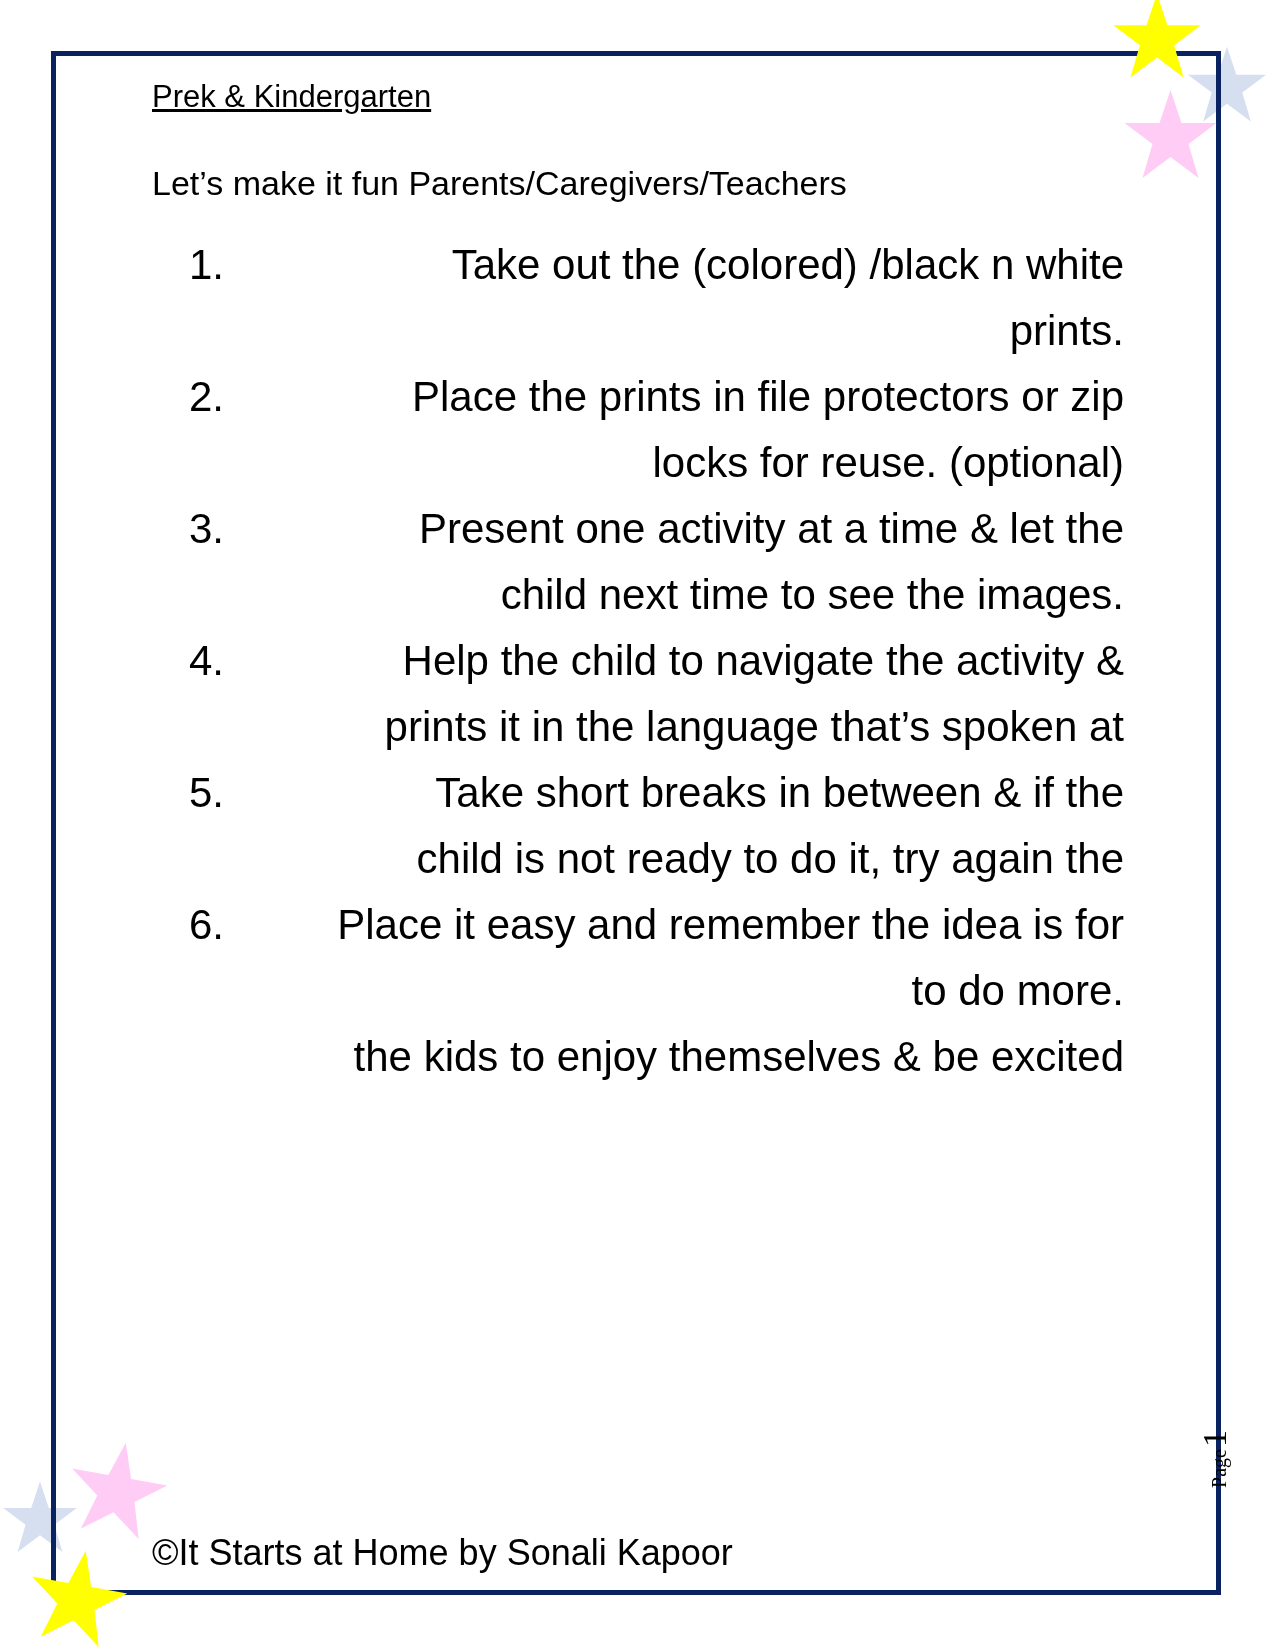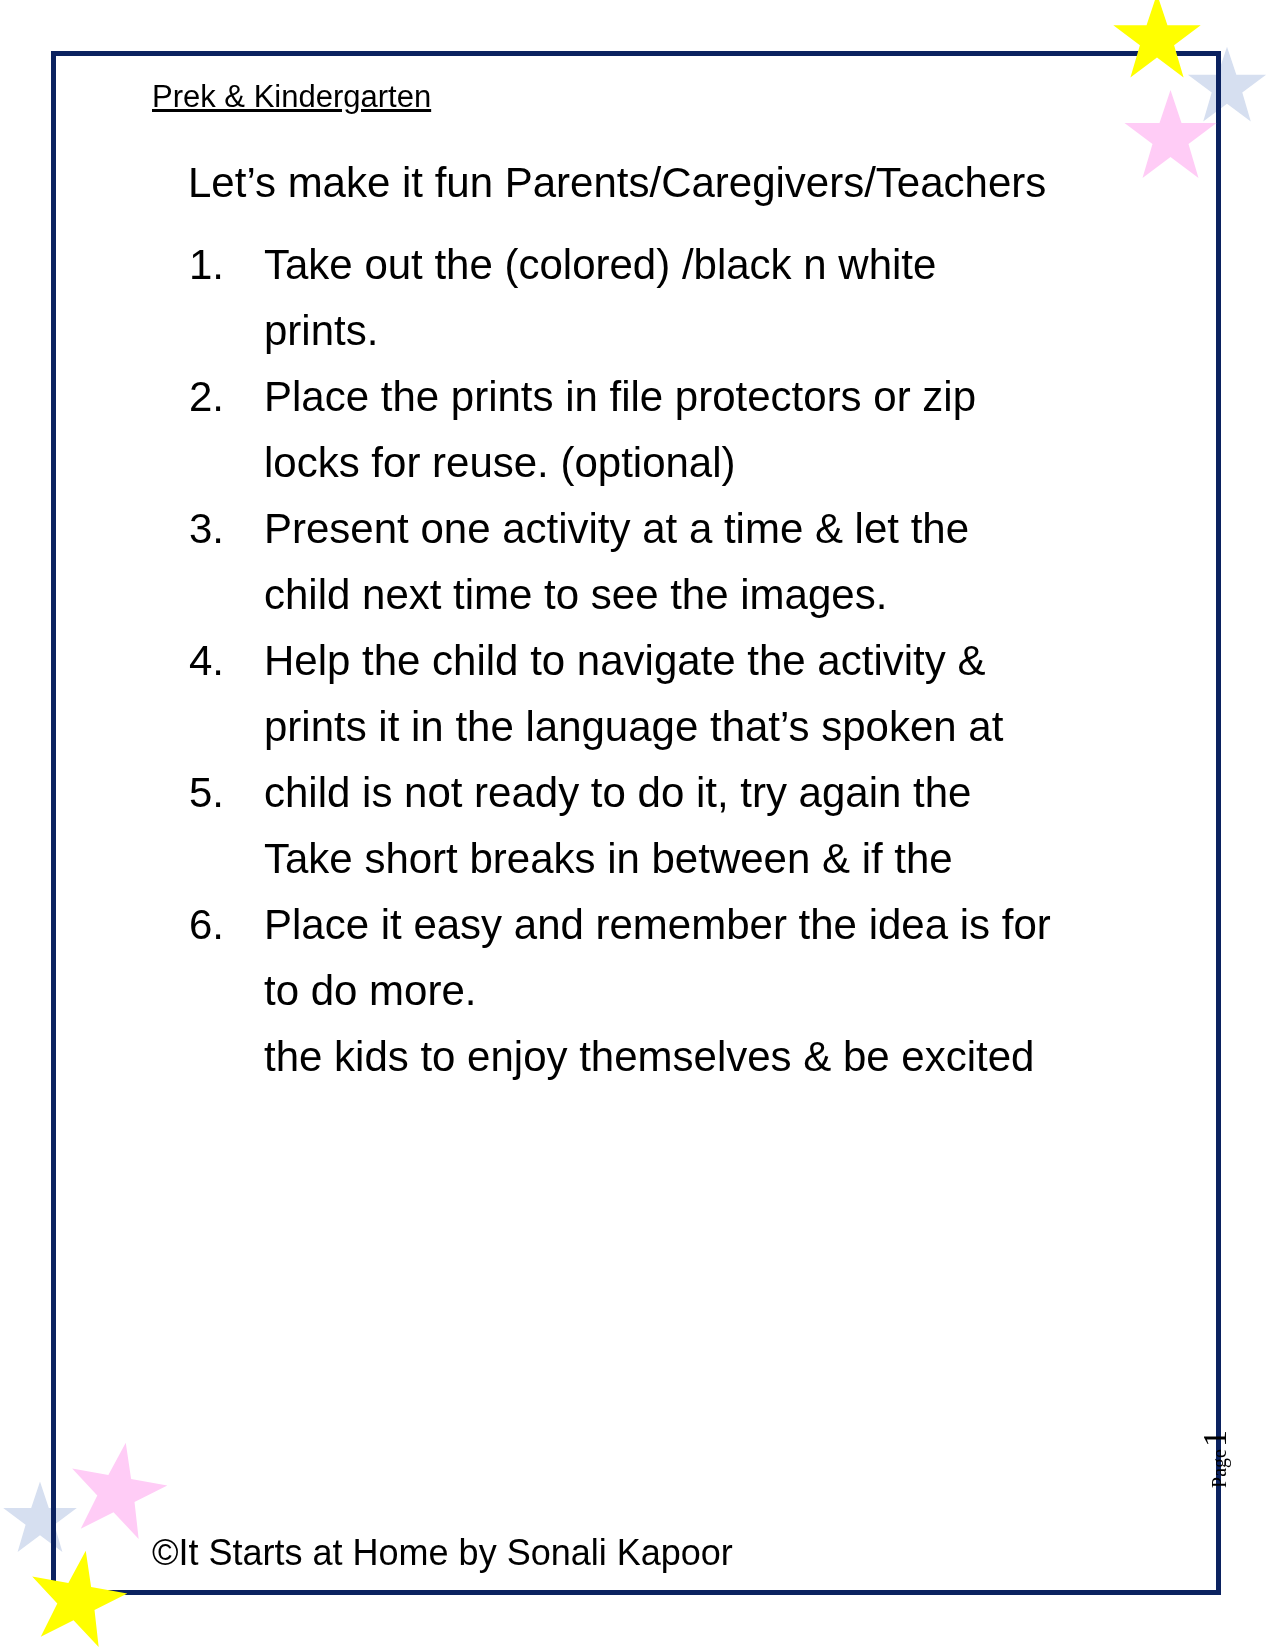"Let’s make it fun" .title-text { font-size: 42px -> 34px; margin-left: 36px -> none }
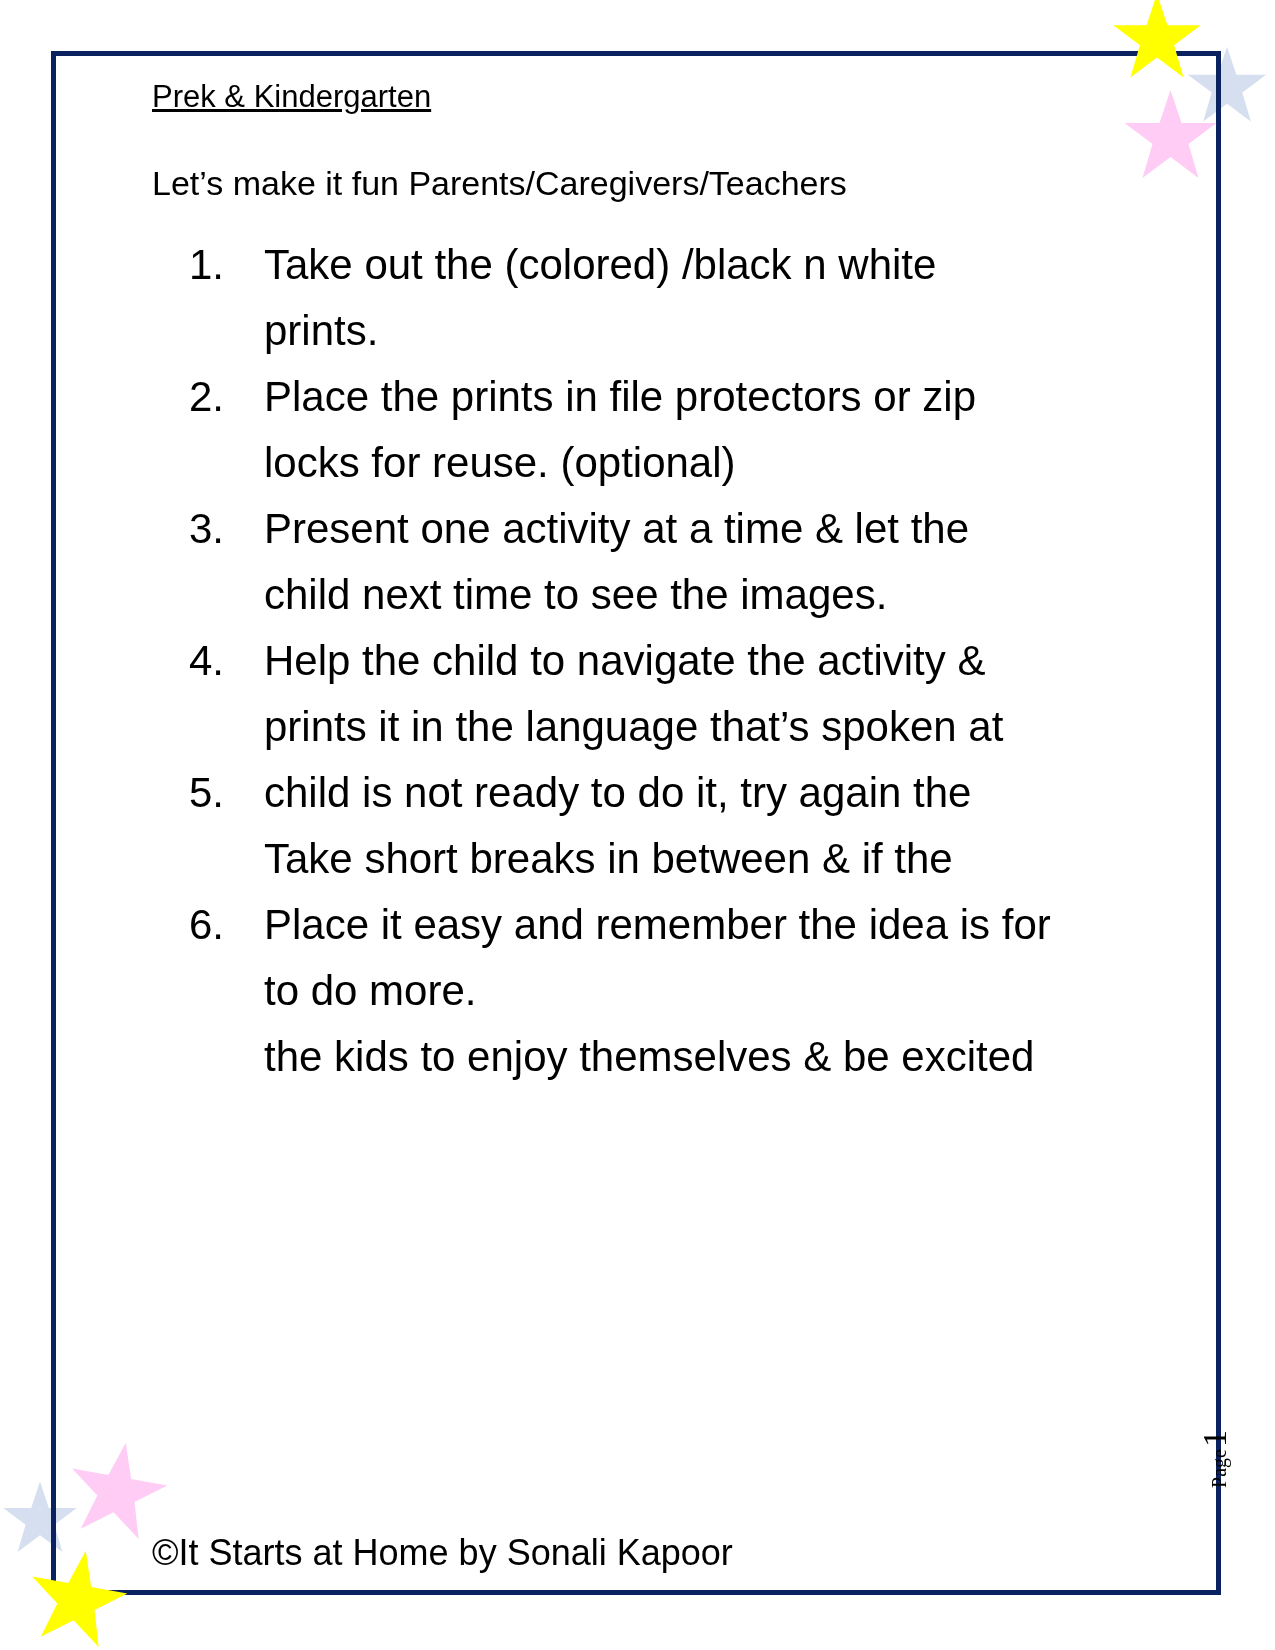"Take out the (colored) /black" .step-line { text-align: none -> right }
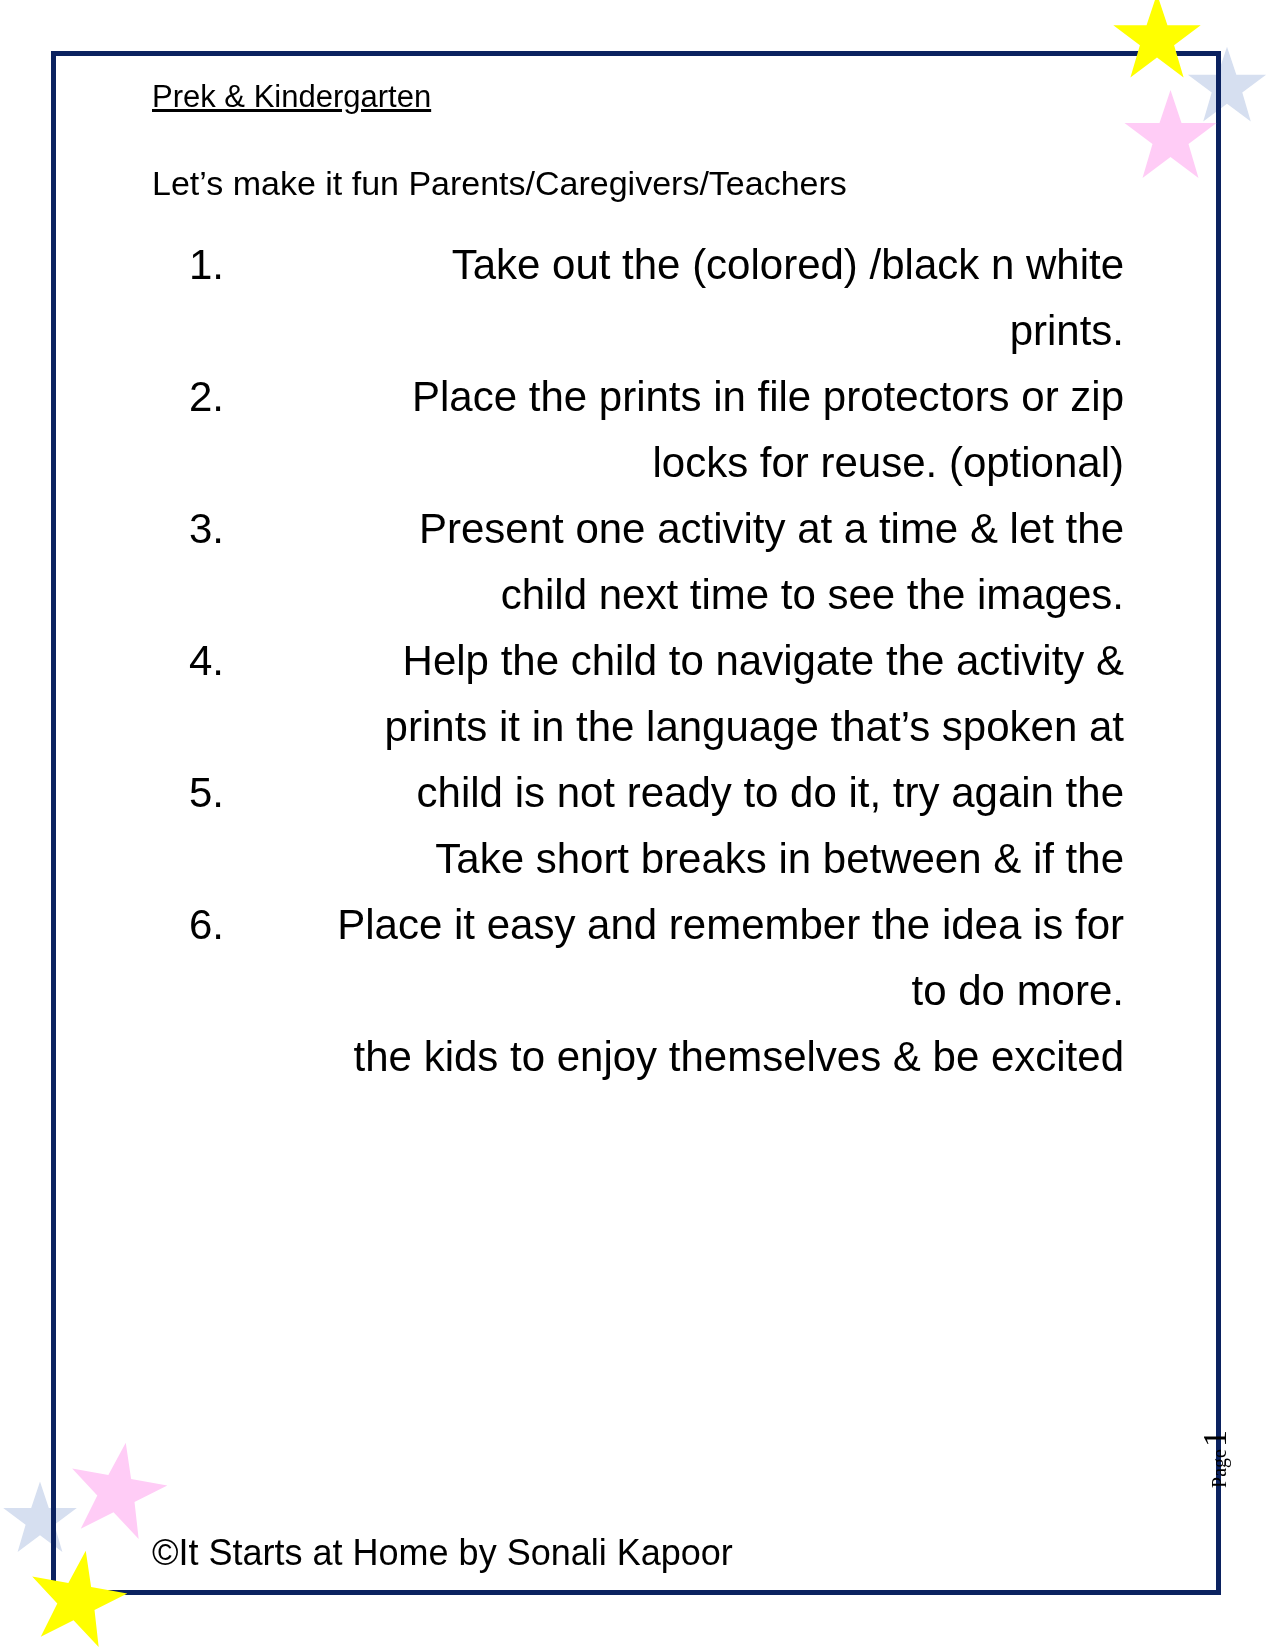"child is not ready to" span.step-line { order: before "Take short breaks in between" -> after "Take short breaks in between" }
